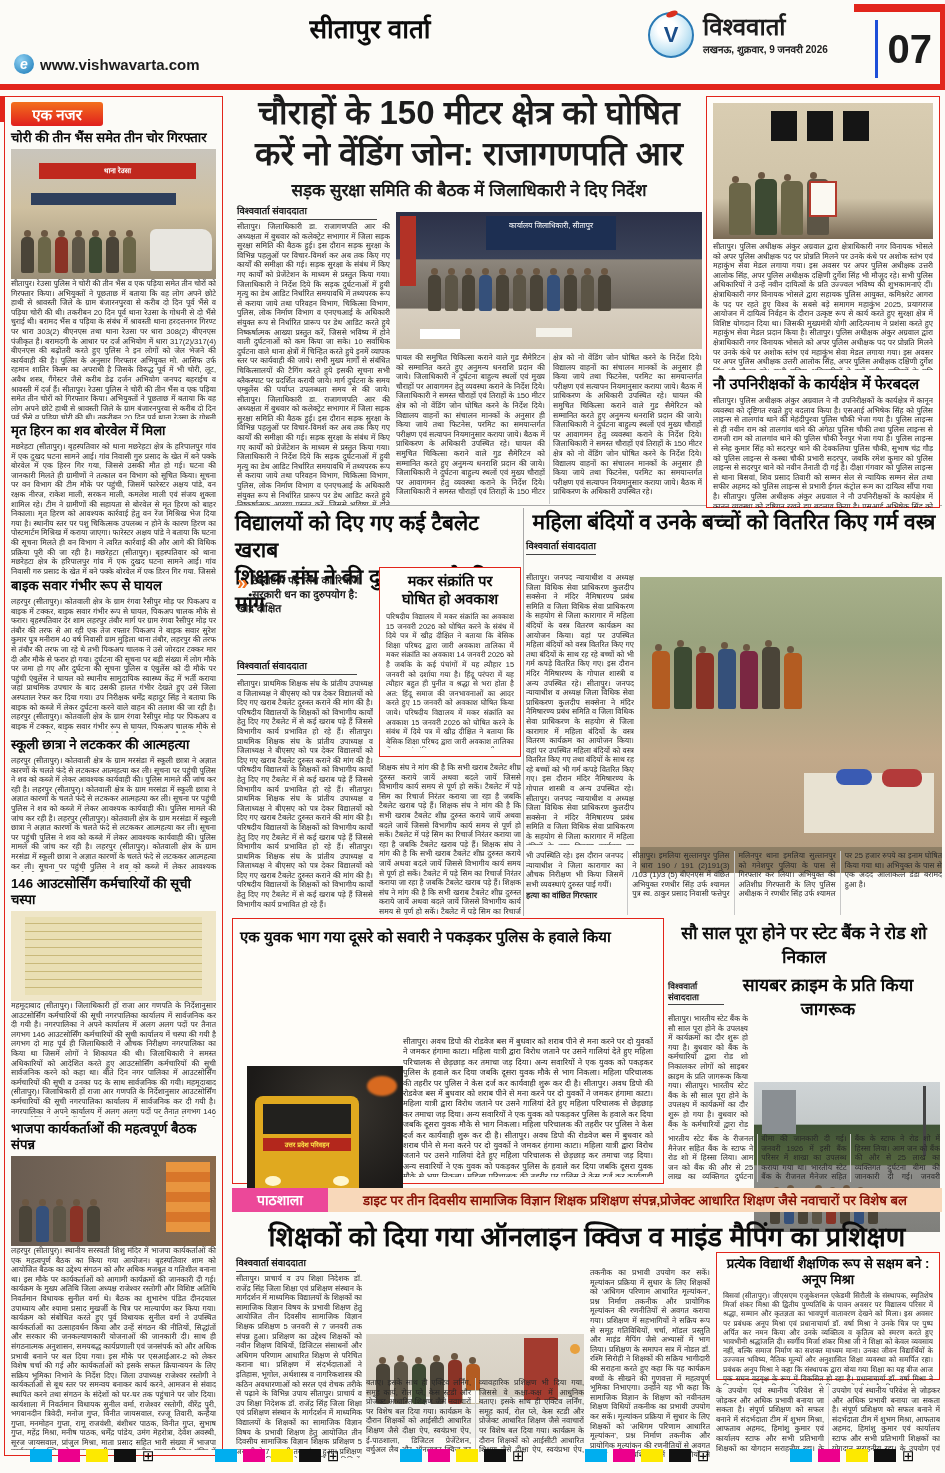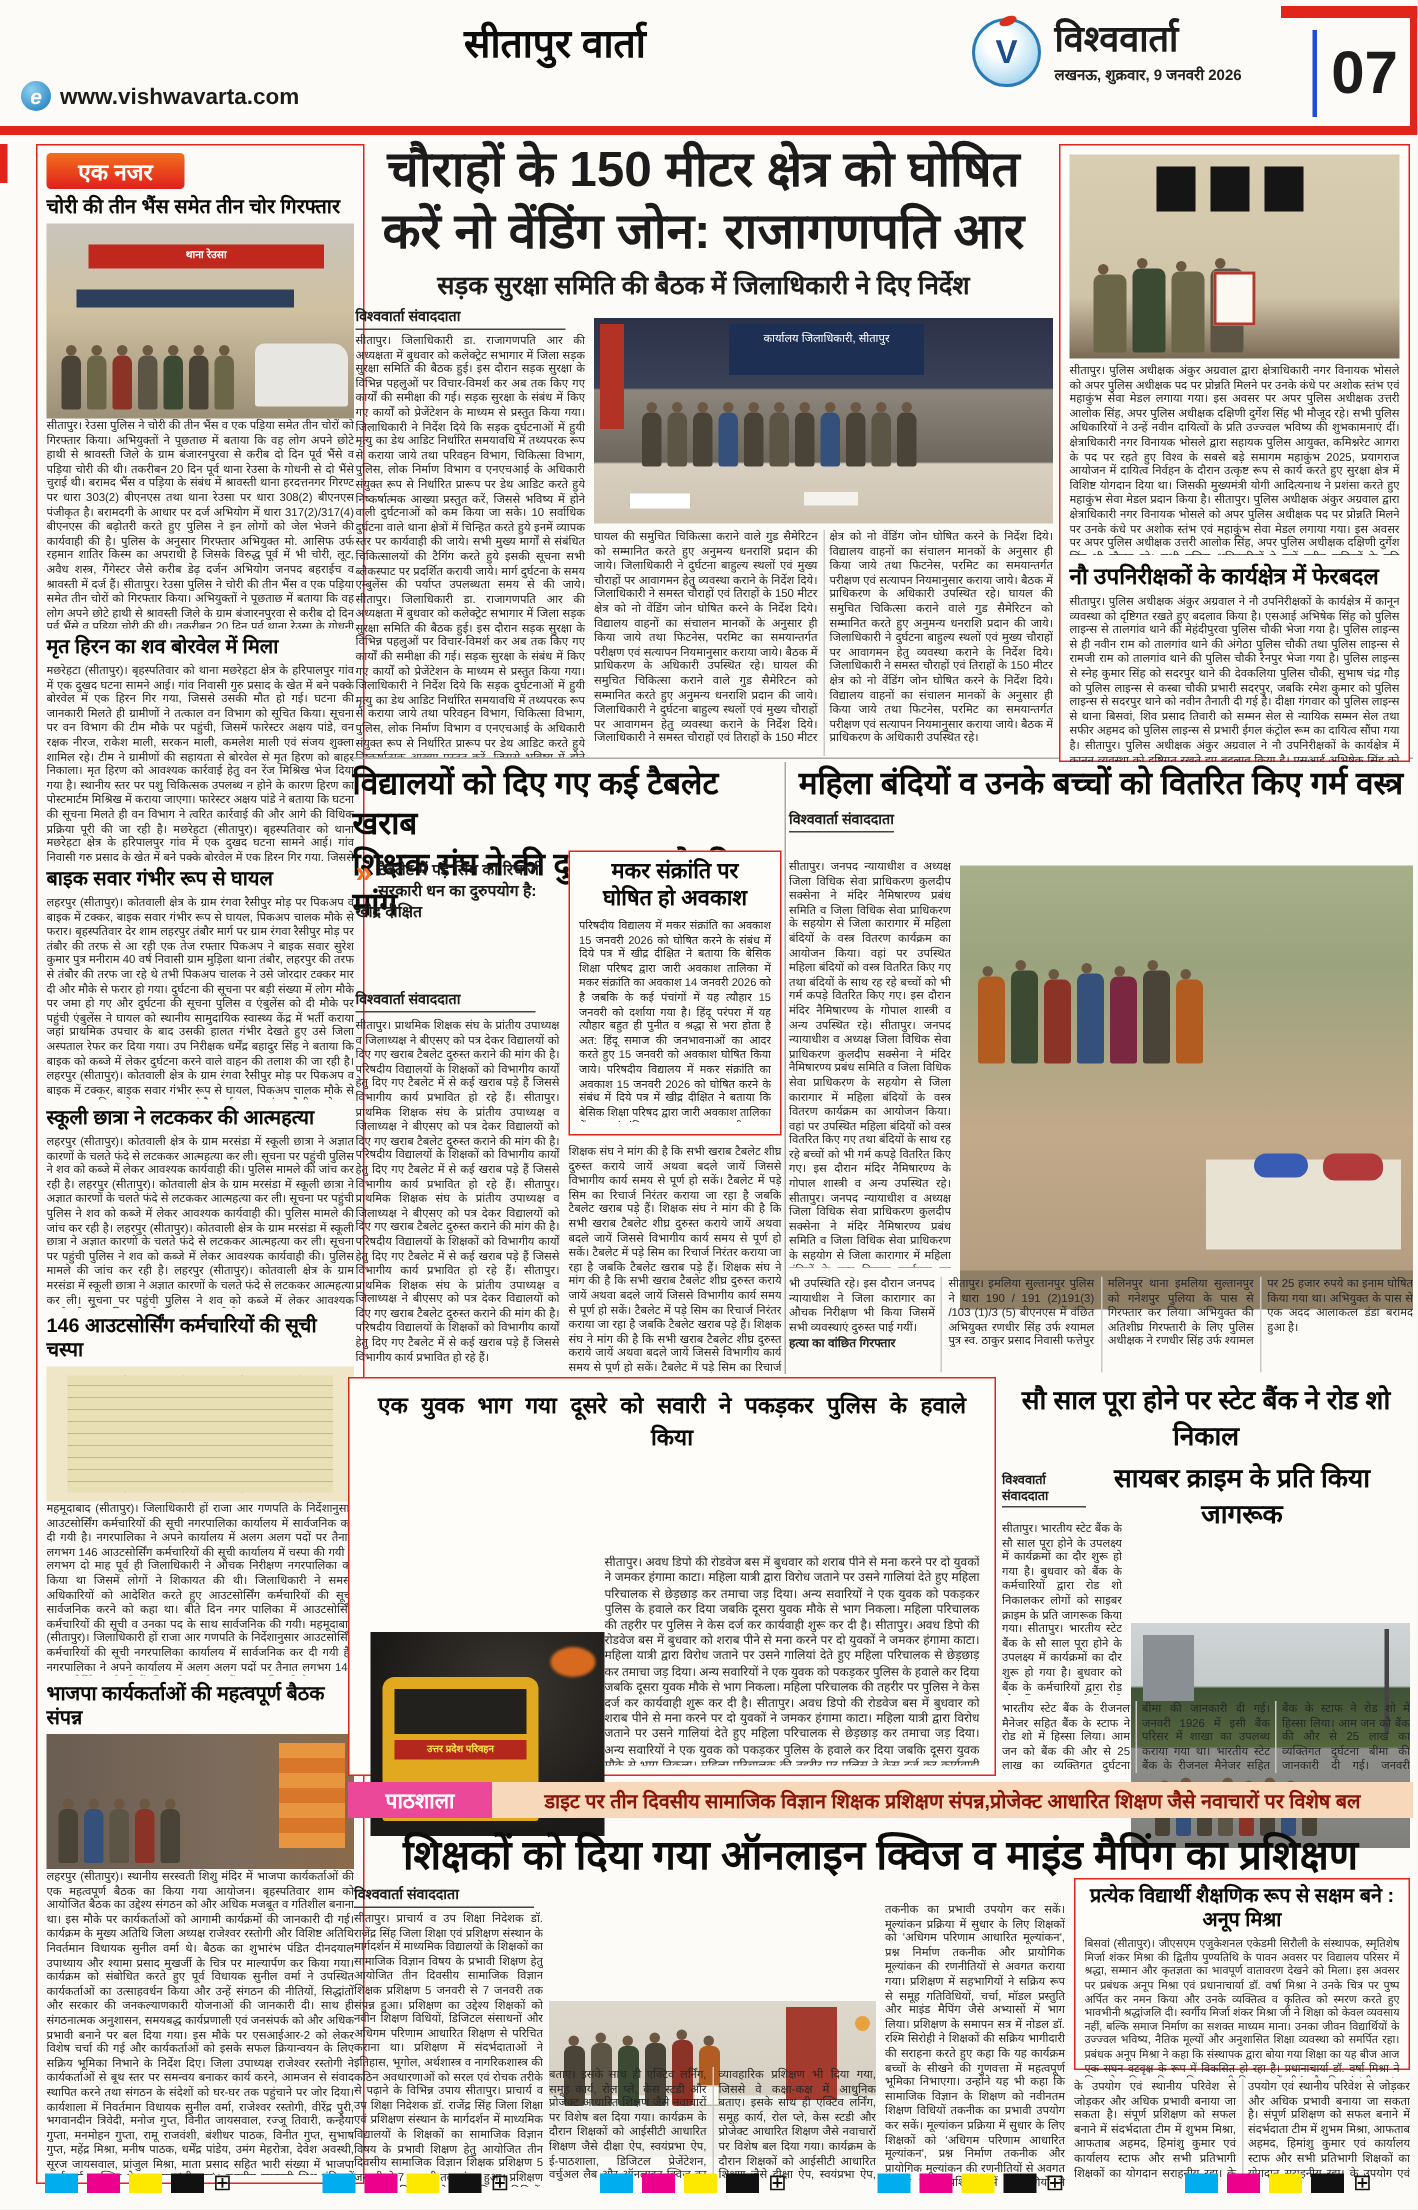"एक नजर" #left-box { left: 24px -> 4px }
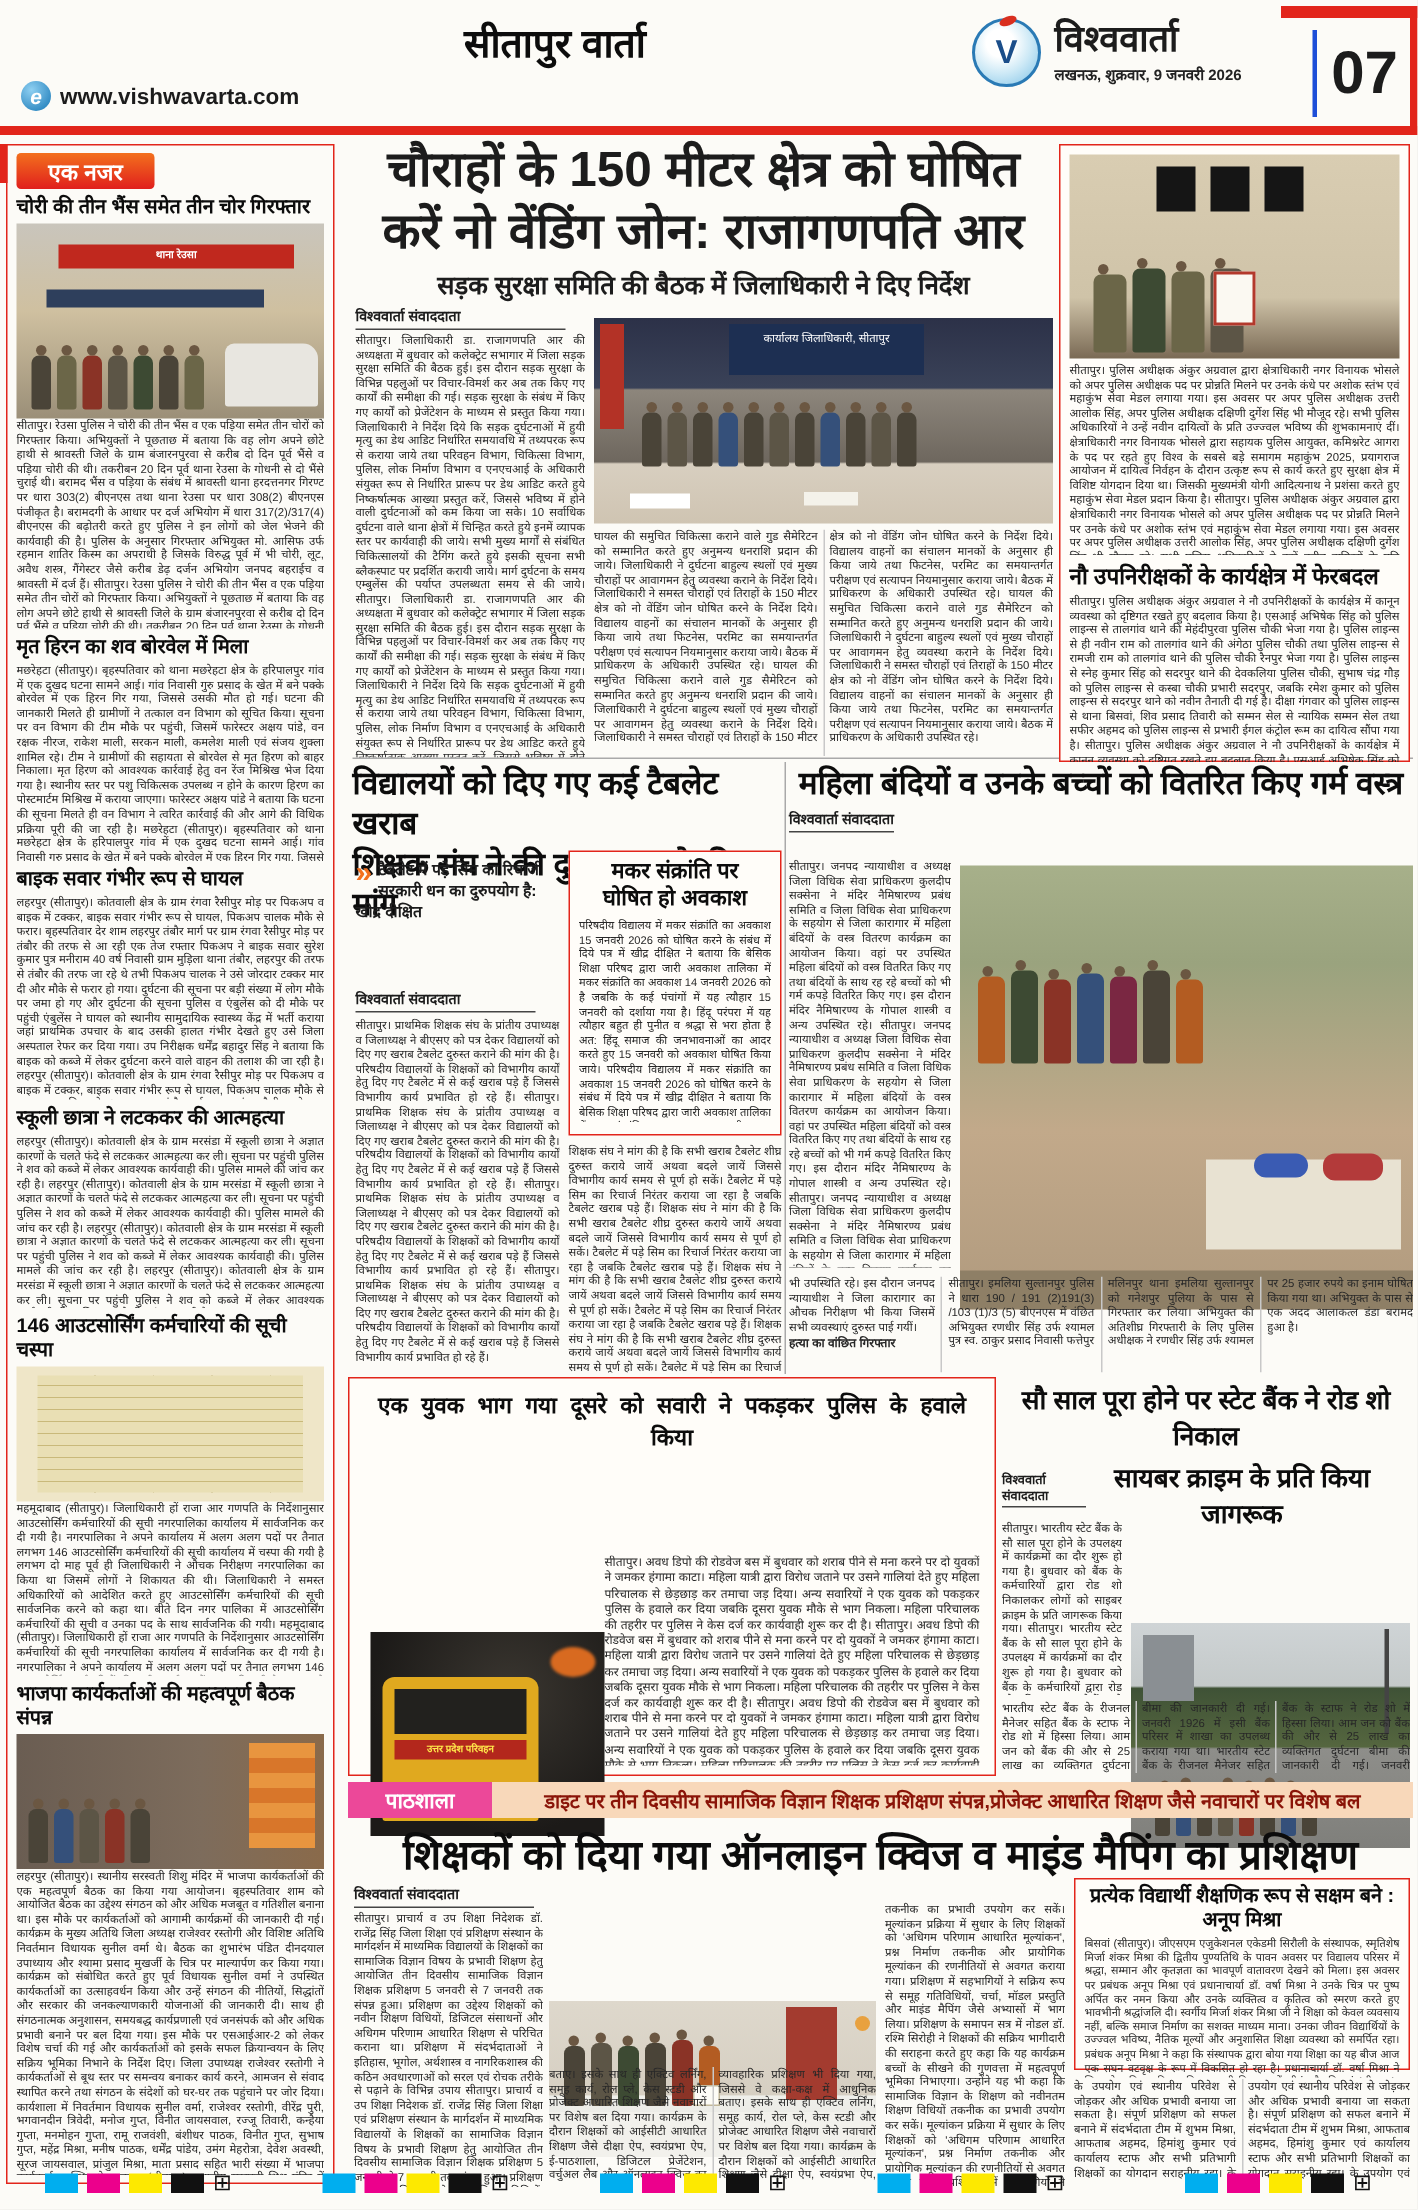"एक युवक भाग गया दूसरे" div.hl { font-family: Liberation Mono, monospace -> none; text-align: center -> none }
